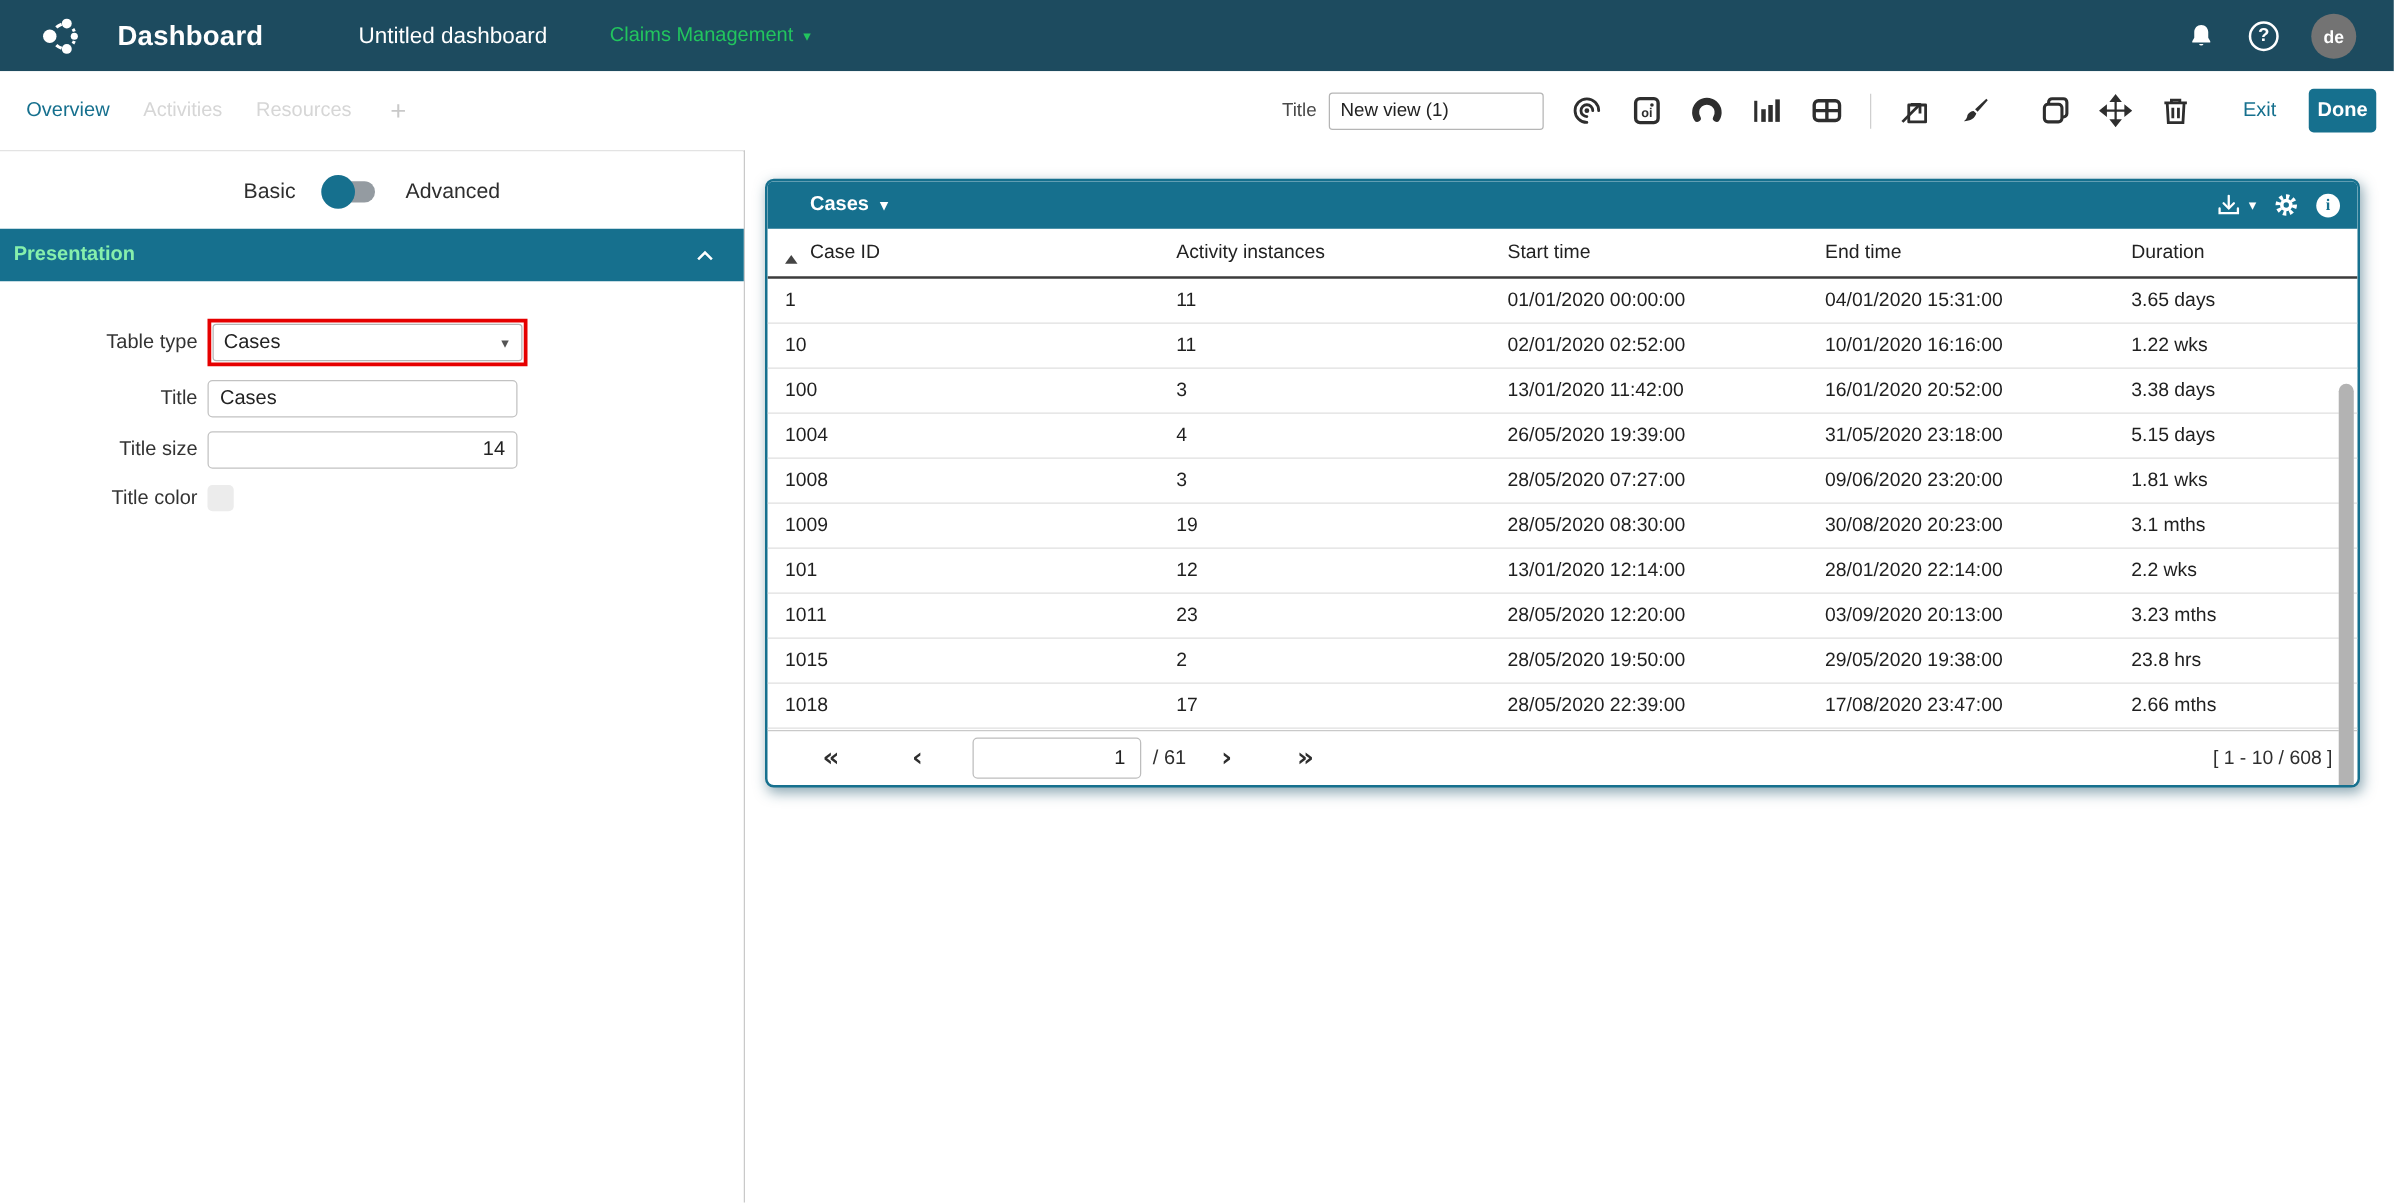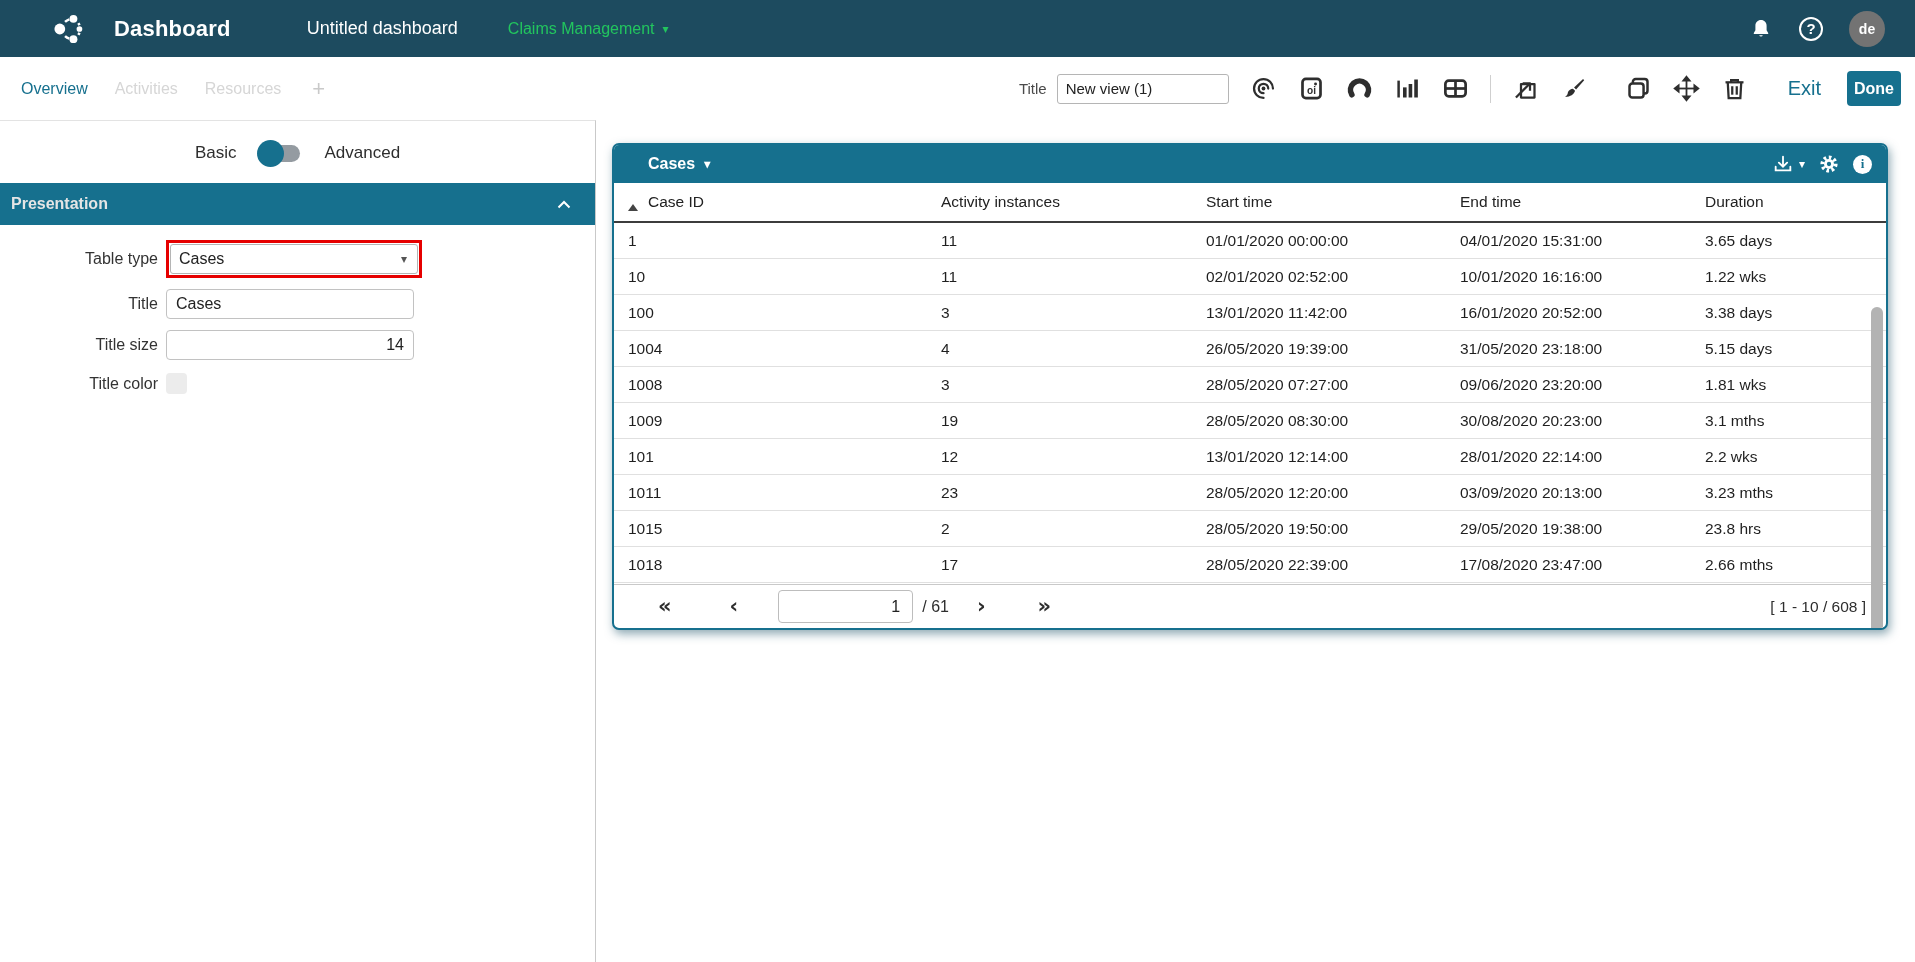"Dashboard" .topbar { padding-left: 20px -> none }
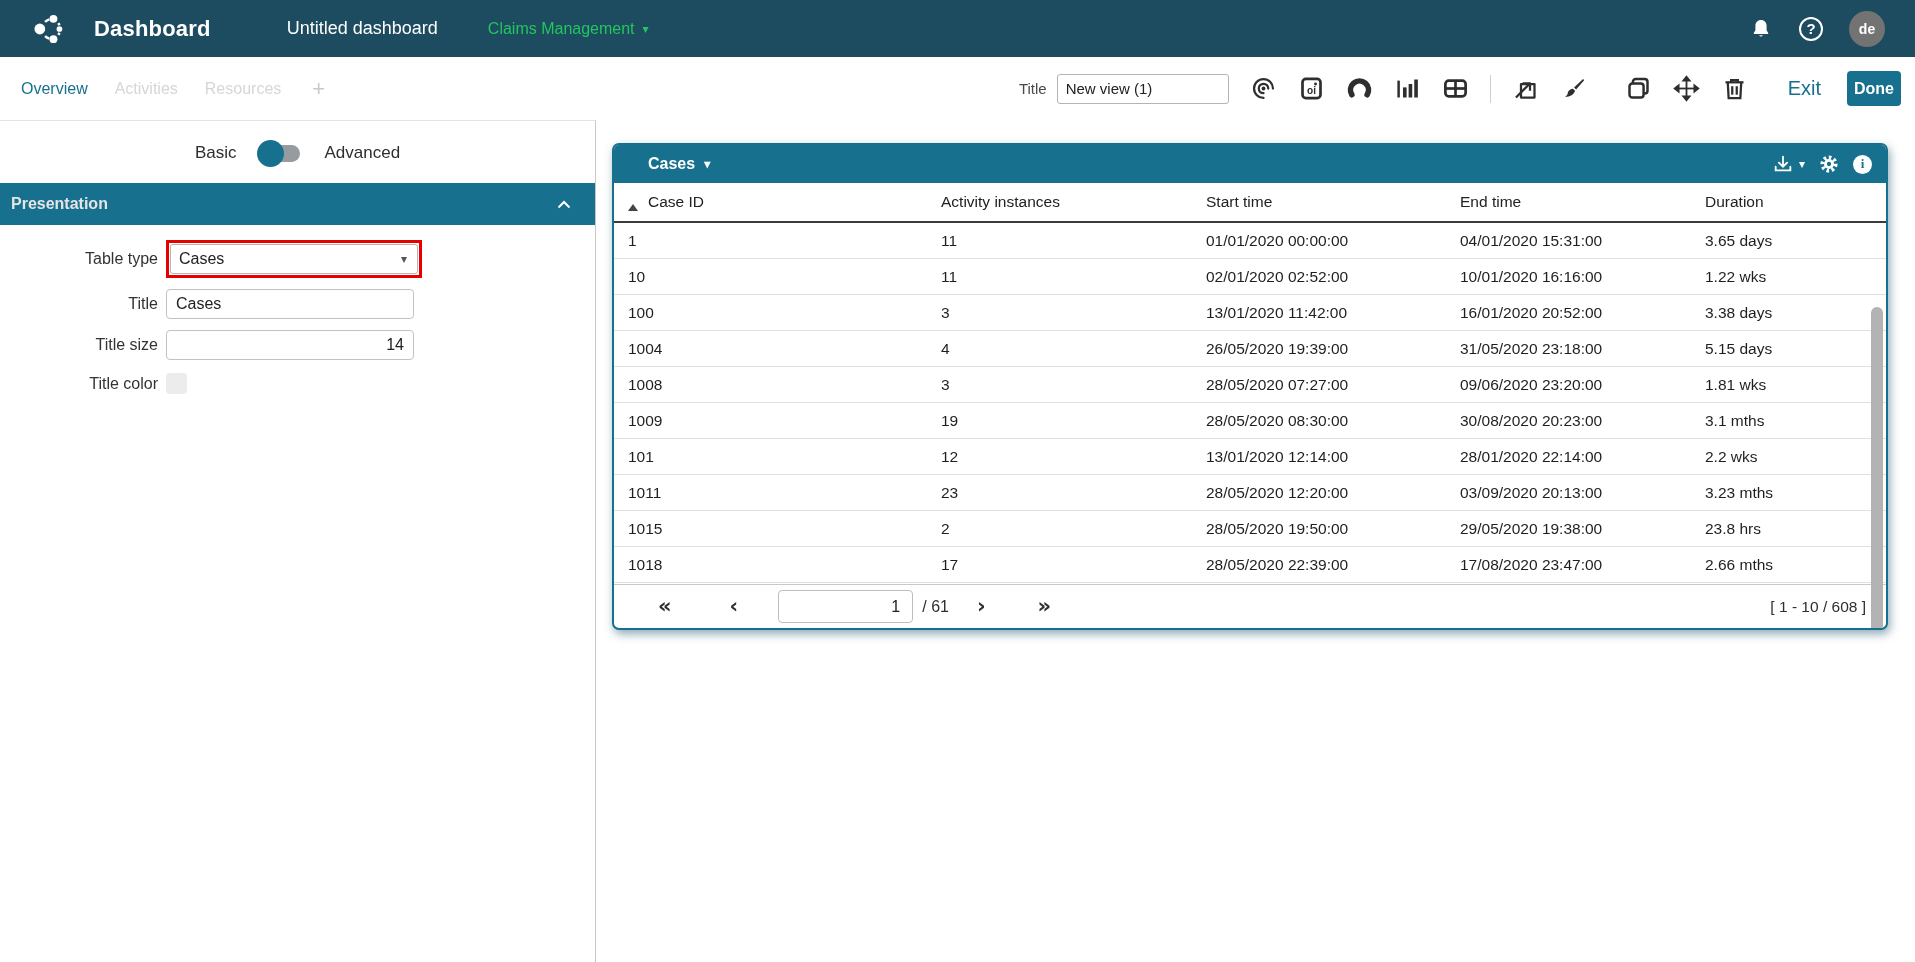"Exit" .exit-link { font-size: 20px -> 16px }
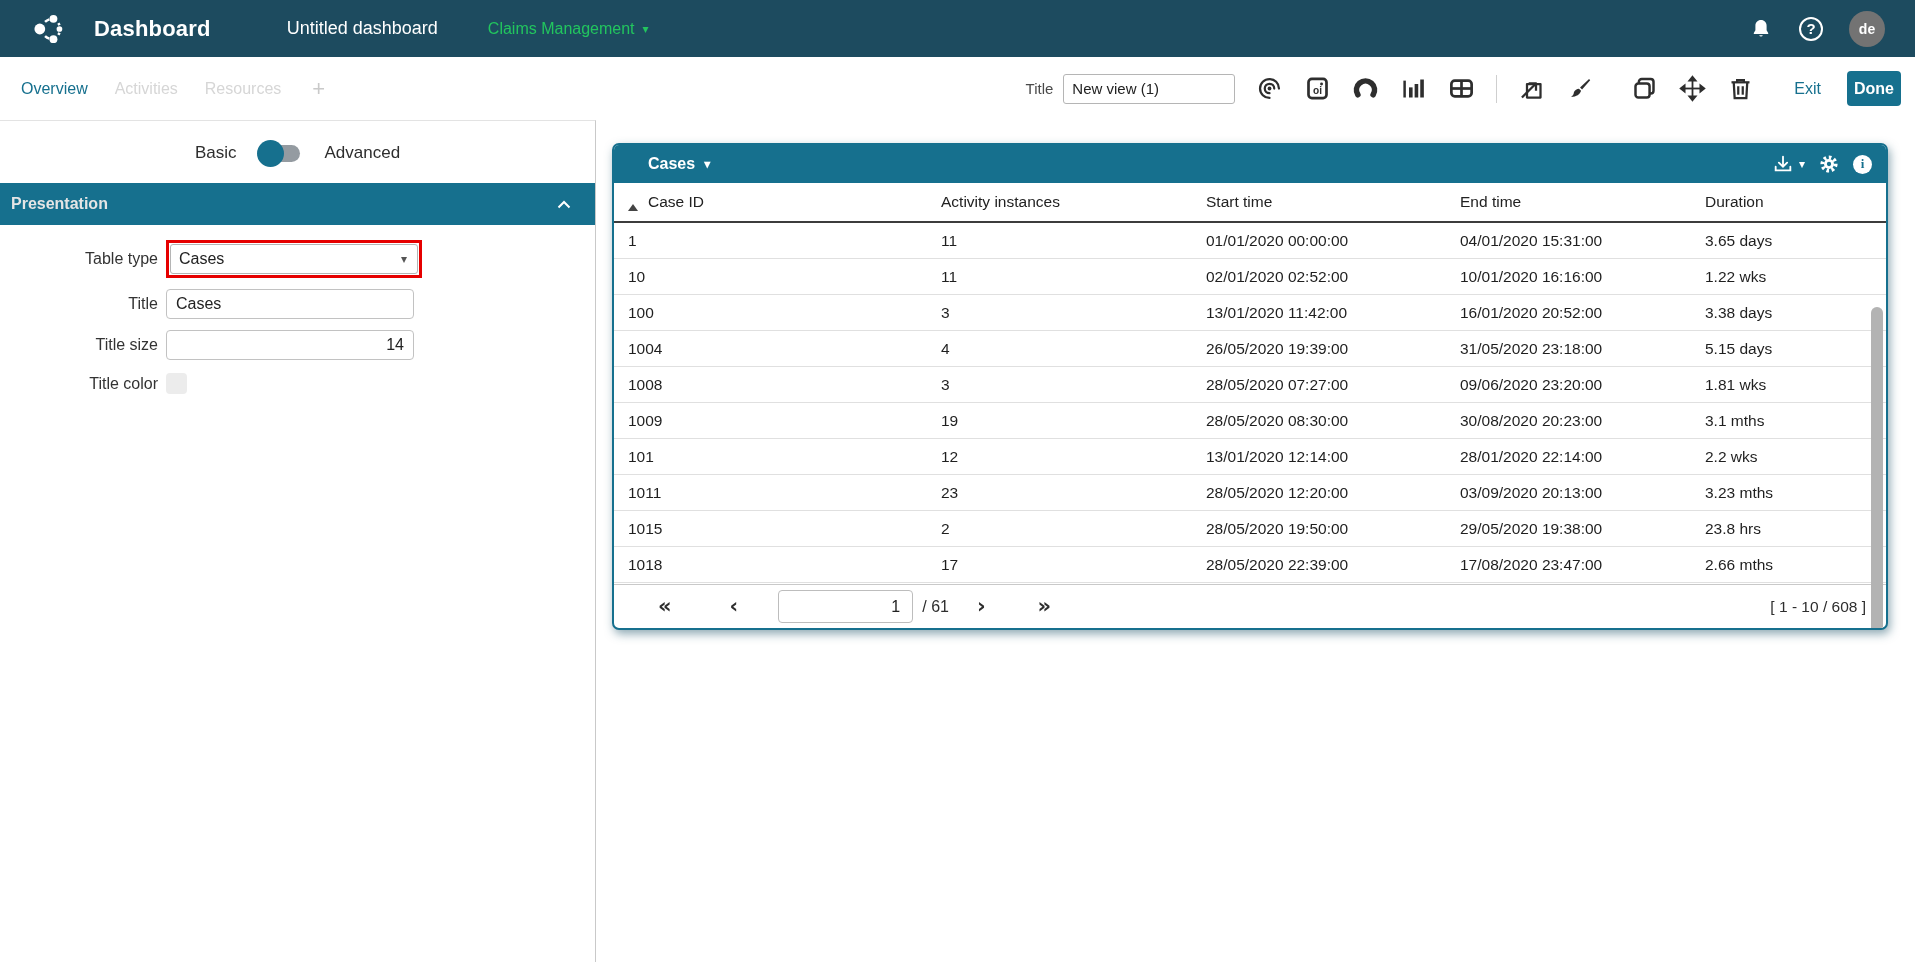"Presentation" .section-bar { color: #e5e5e5 -> #86efac }
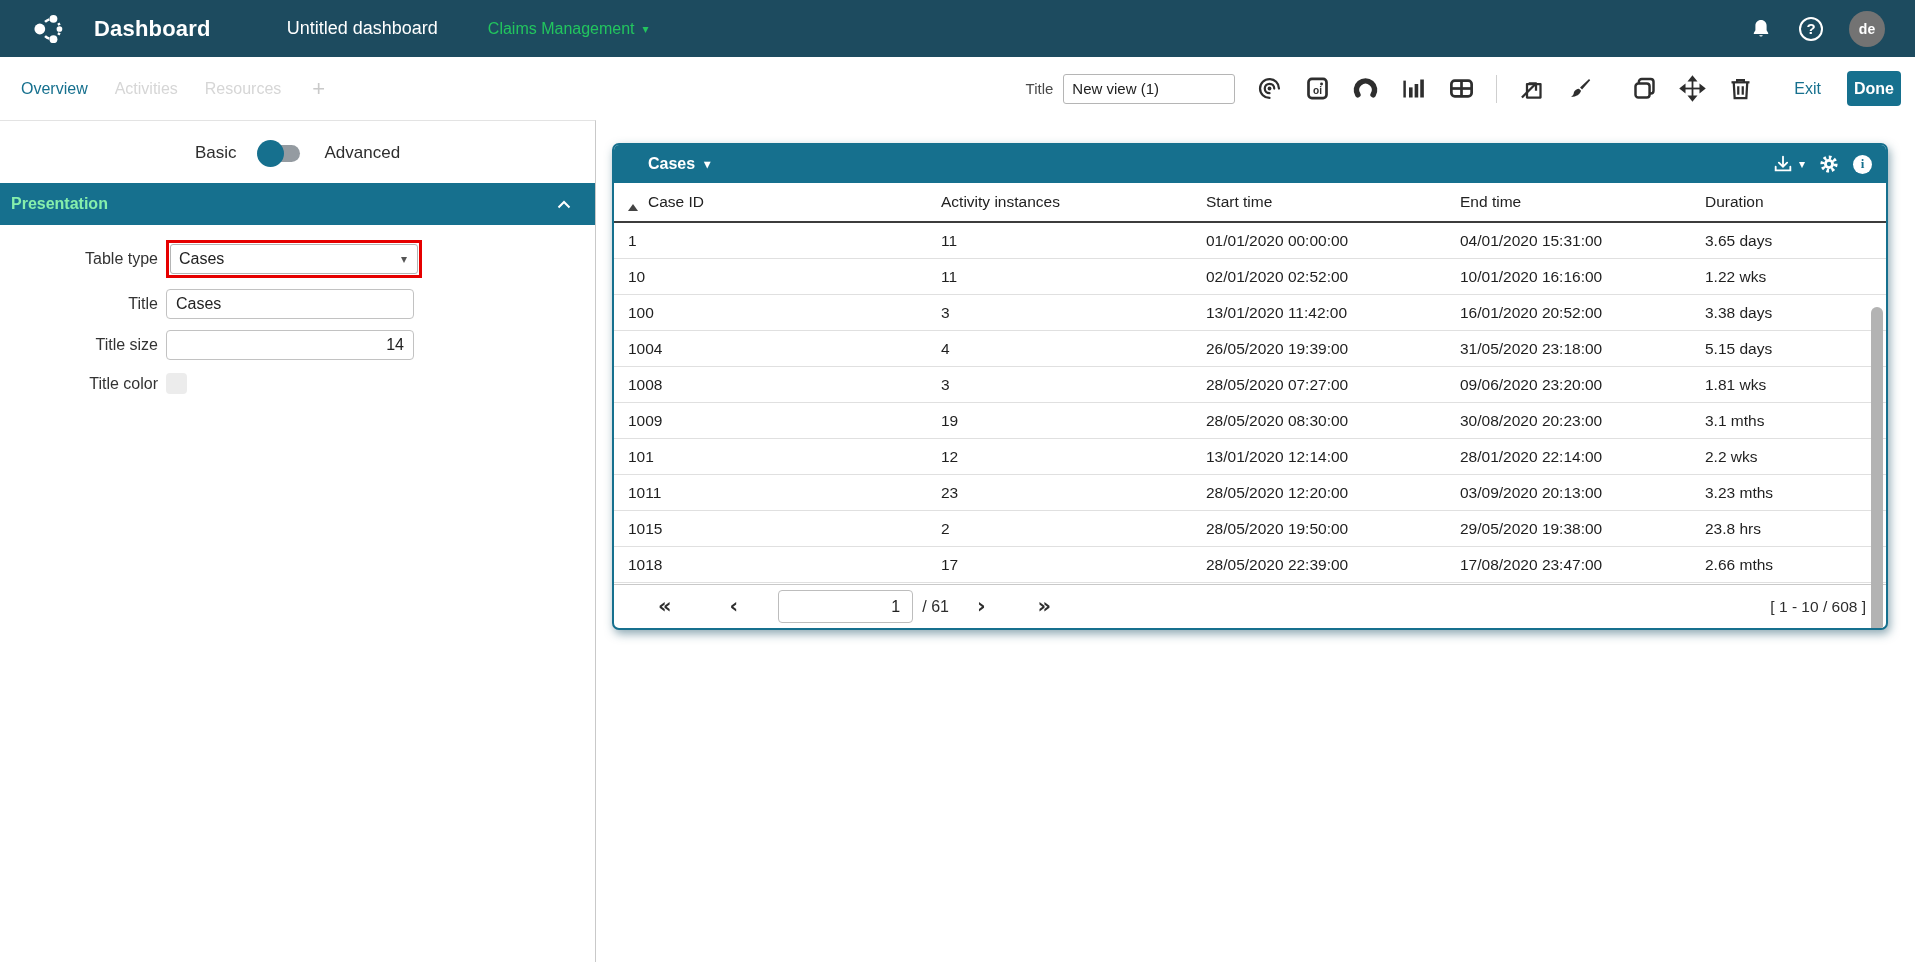"Table type" .form { padding-top: 4px -> 19px }
